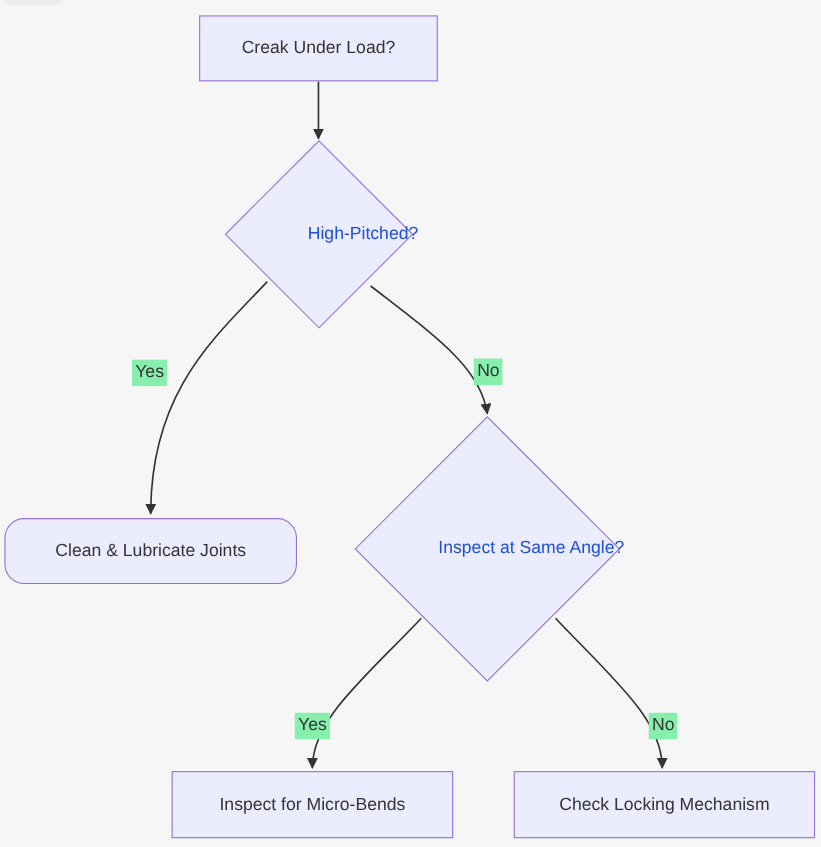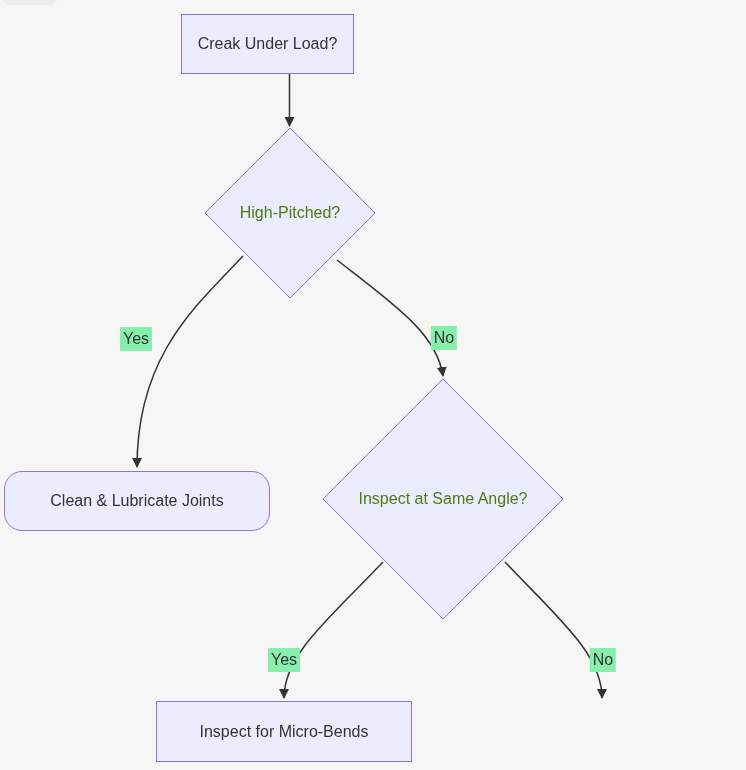"Creak Under Load?" div.node { width: 173px -> 217px }
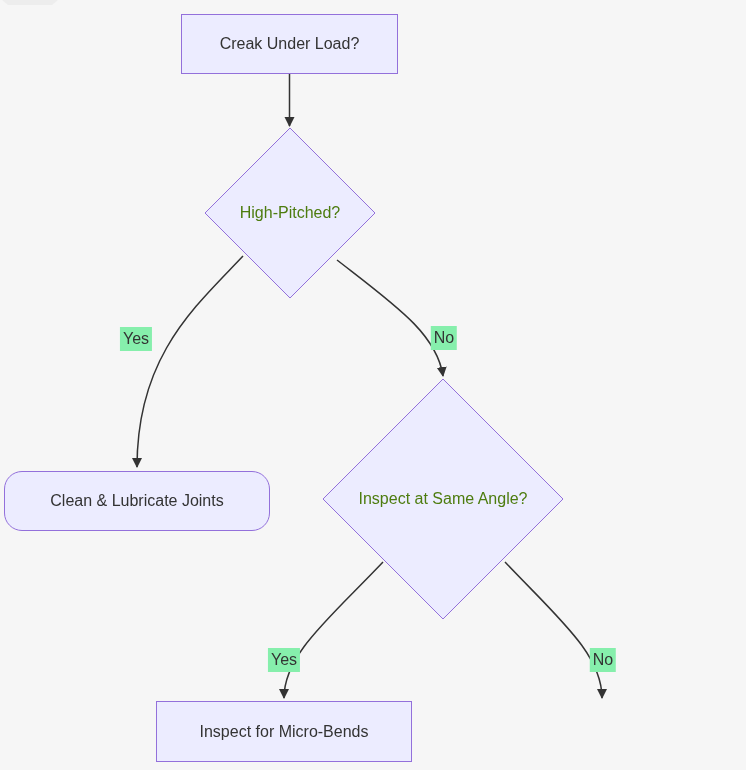"High-Pitched?" .diamond-label { color: #4d7c0f -> #1d4ed8; margin-left: none -> 40px }
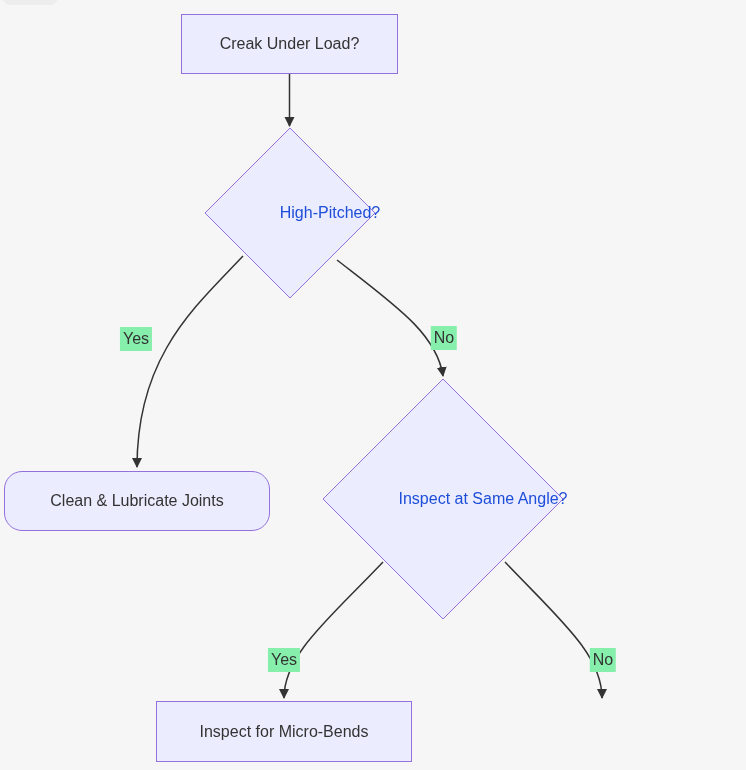"Check Locking Mechanism" div.node { html: none -> <div> <span>Check Locking Mechanism</span> </div> }
